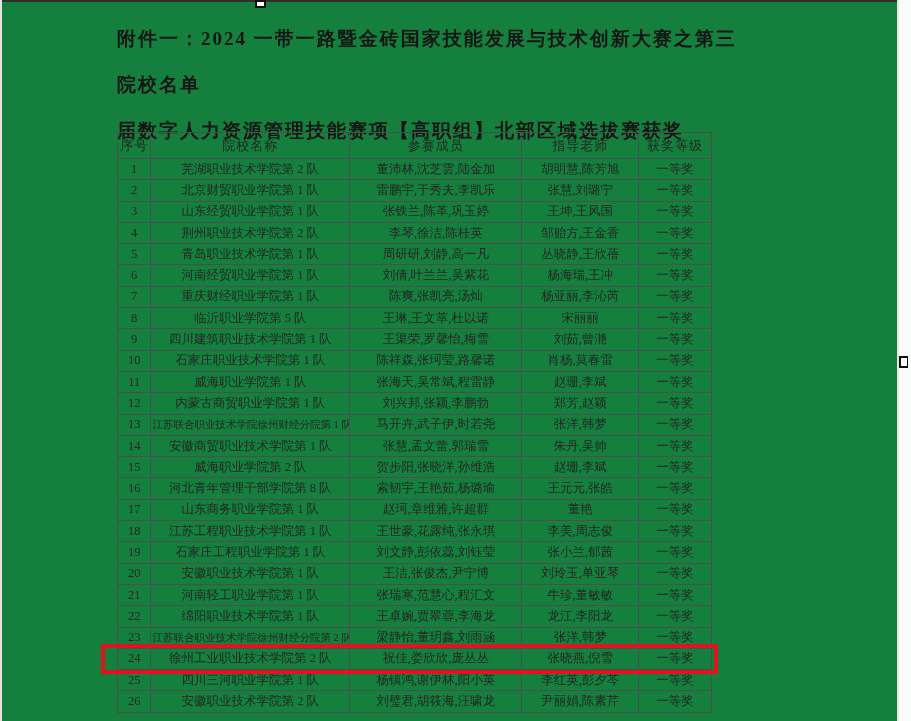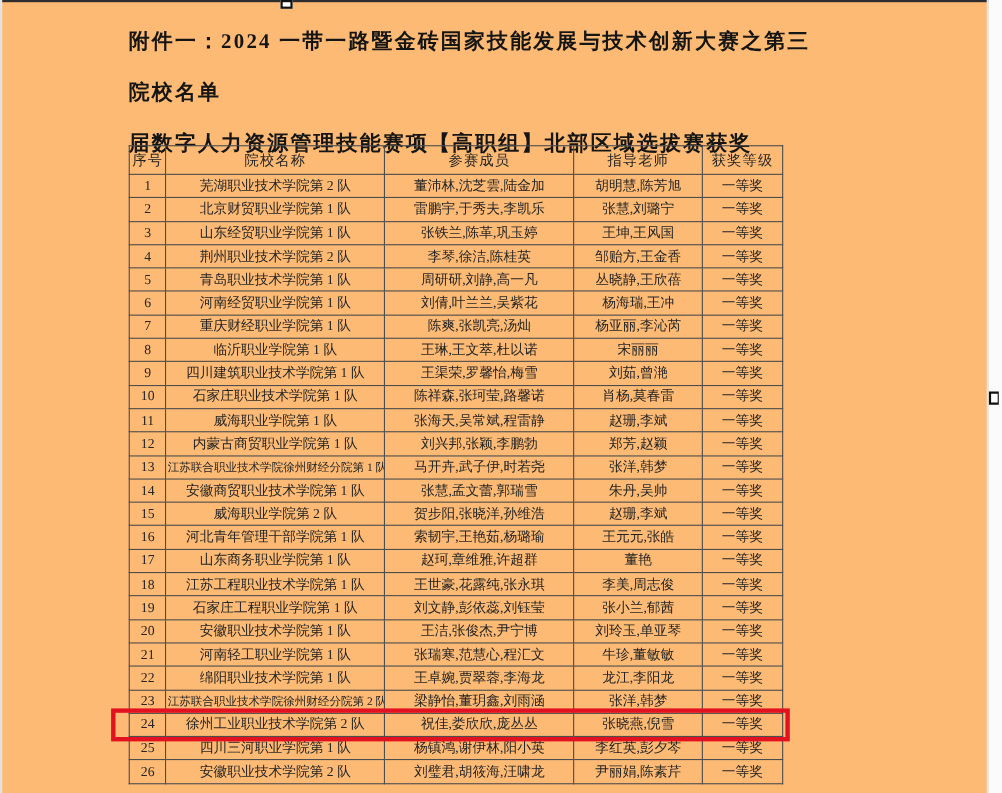"附件一：2024 一带一路暨金砖国家技能发展与技术创新大赛之第三" .screen { background: #fdba74 -> #15803d }
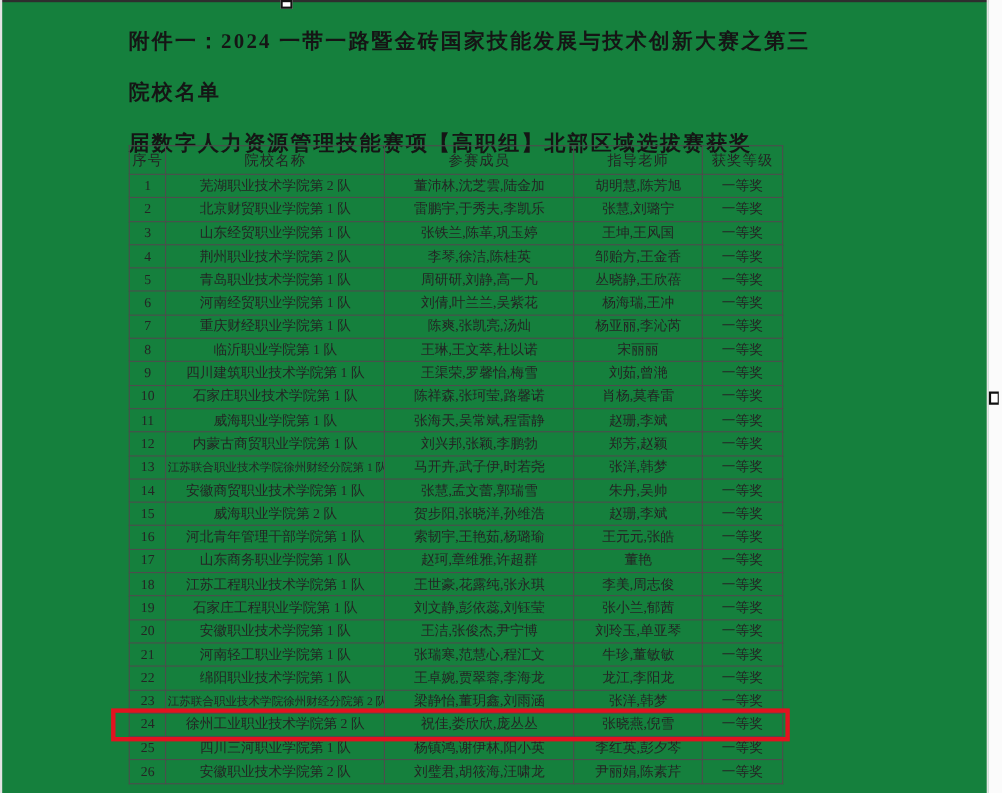"临沂职业学院第 1 队" td.c-school { text: 1 -> 5 }
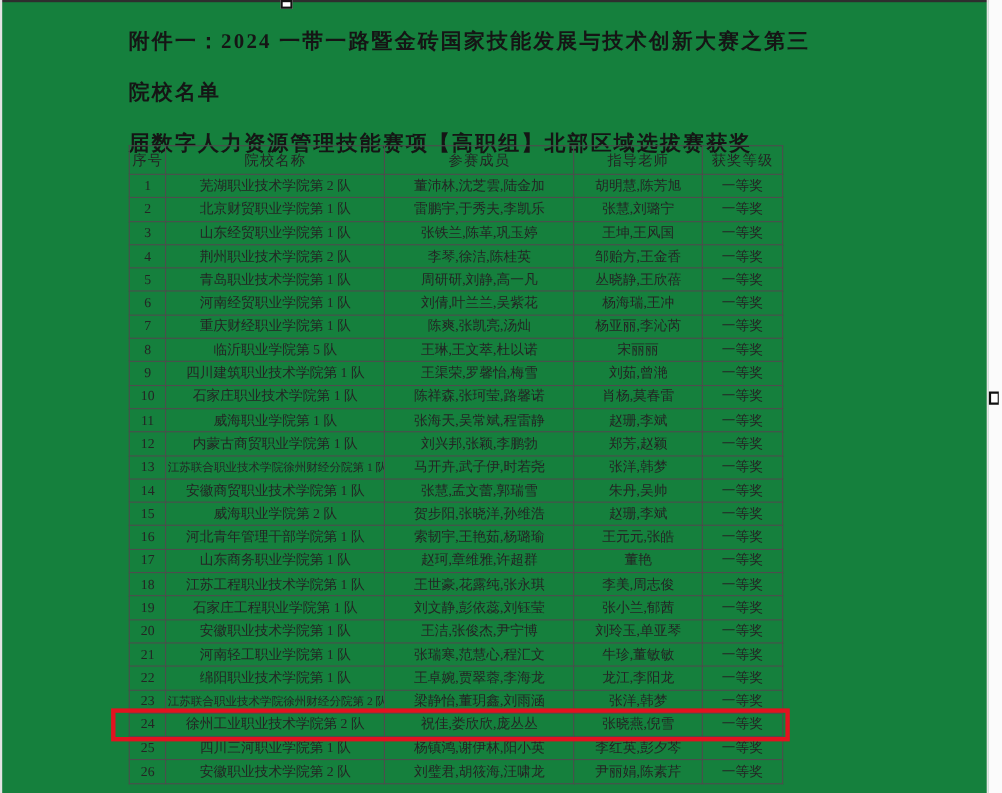"河北青年管理干部学院第 1 队" td.c-school { text: 1 -> 8 }
